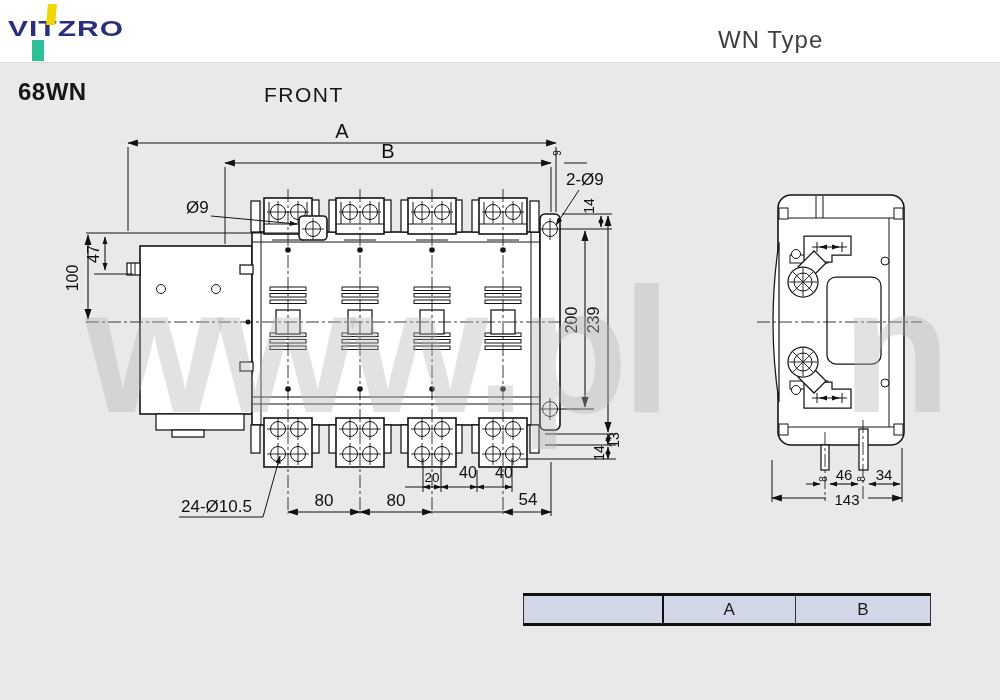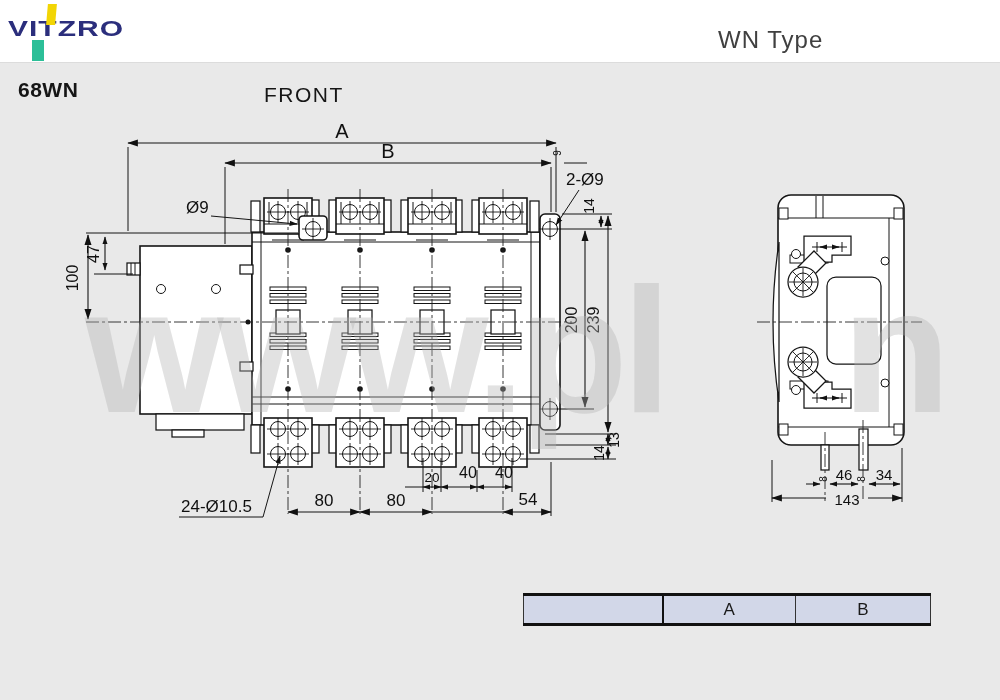"68WN" #model { font-size: 21px -> 24px }
